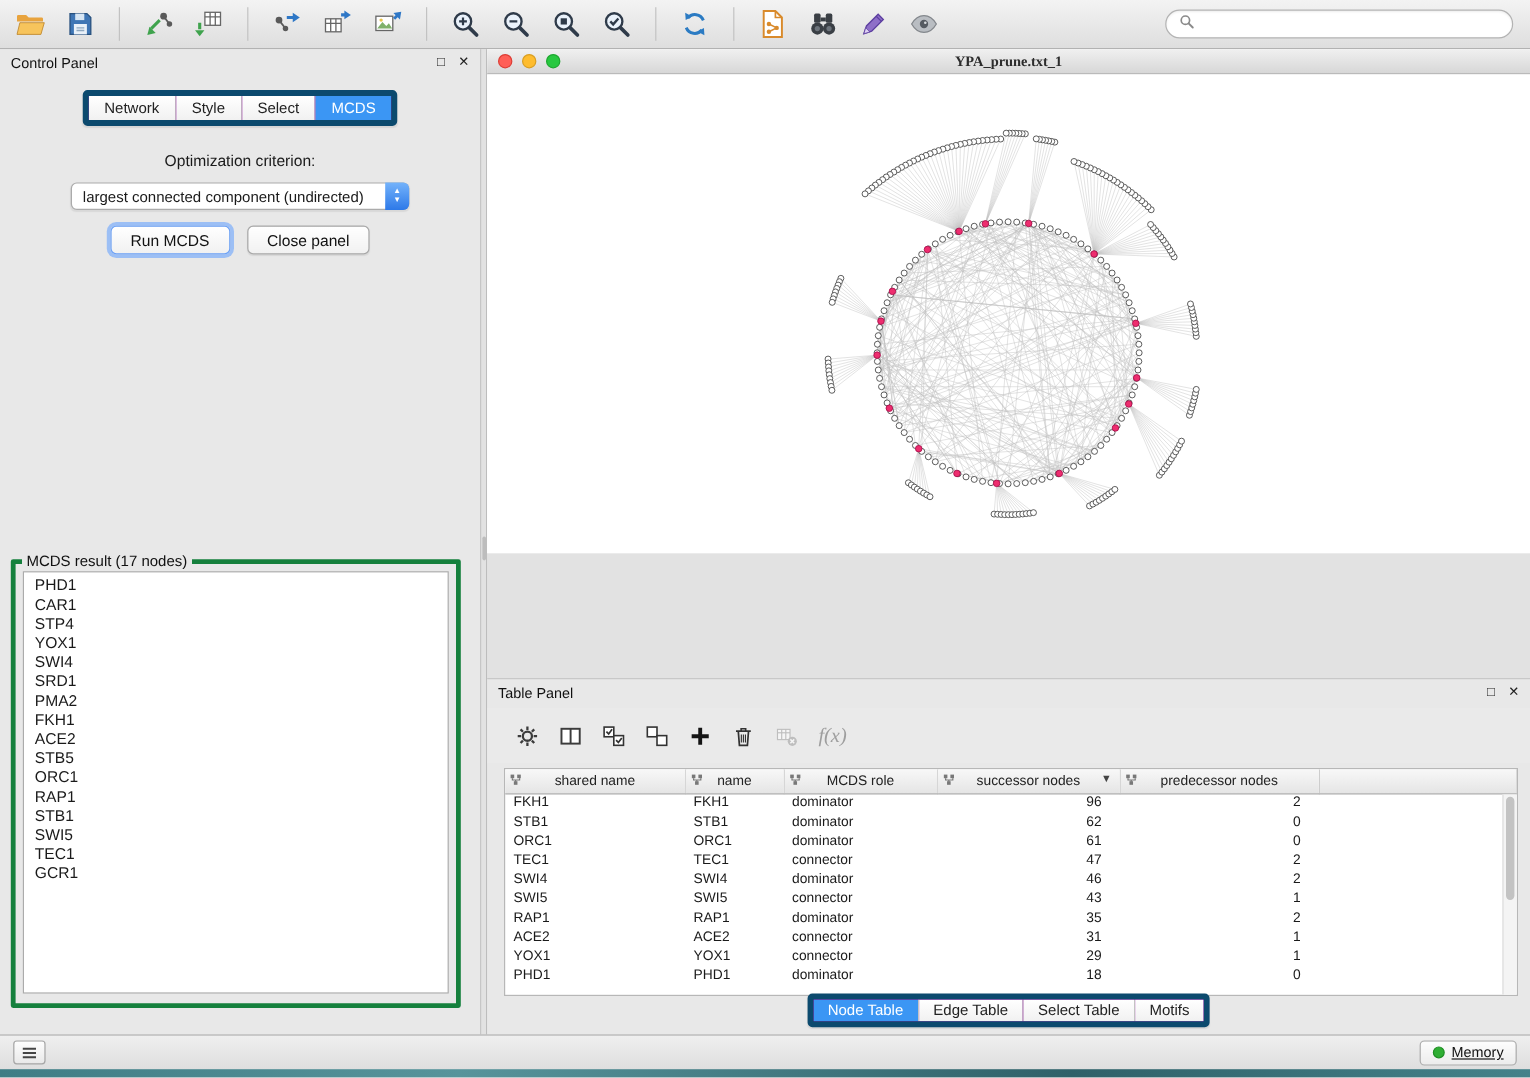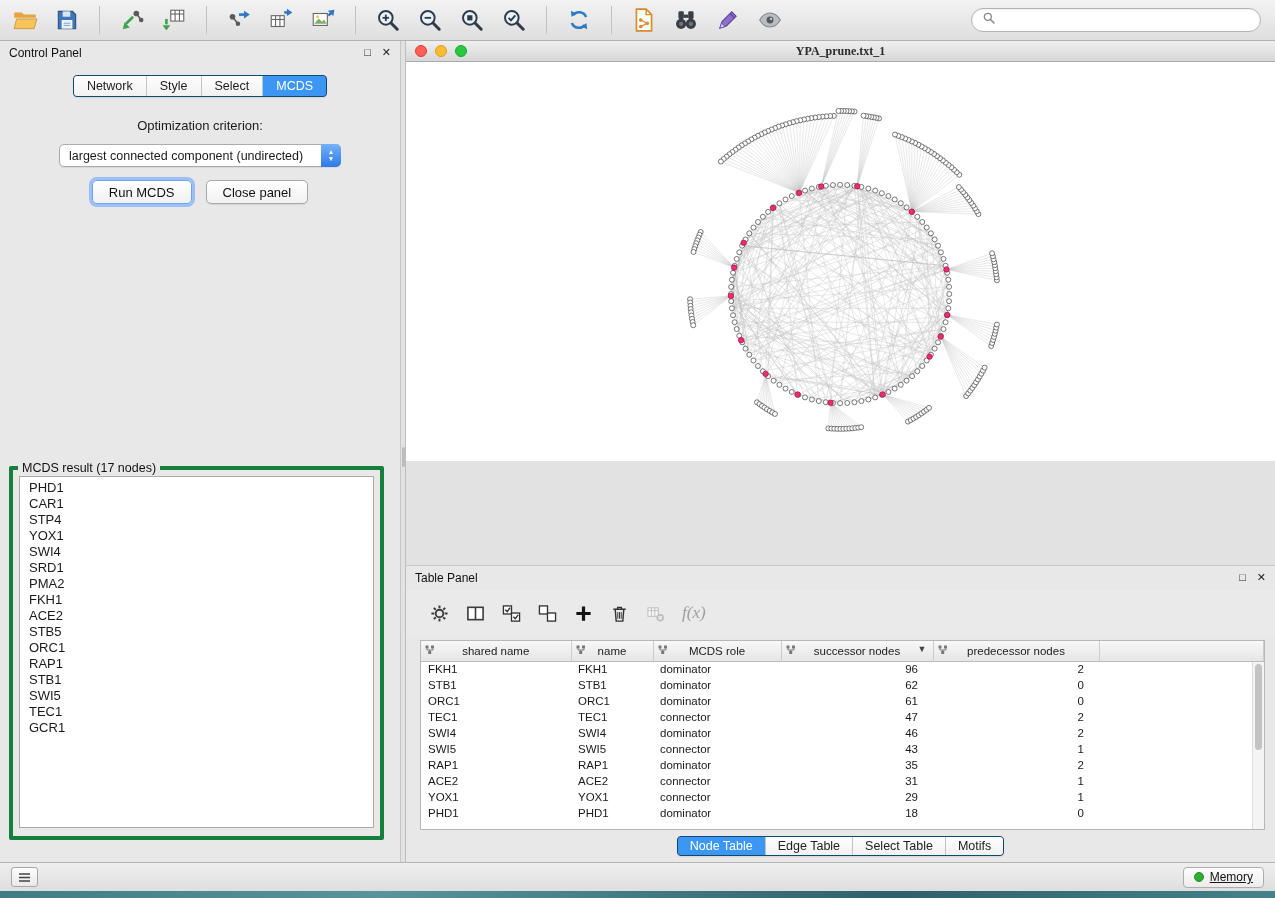"Network" .seg { border: 1px solid #0c4a6e -> 5px solid #0c4a6e }
